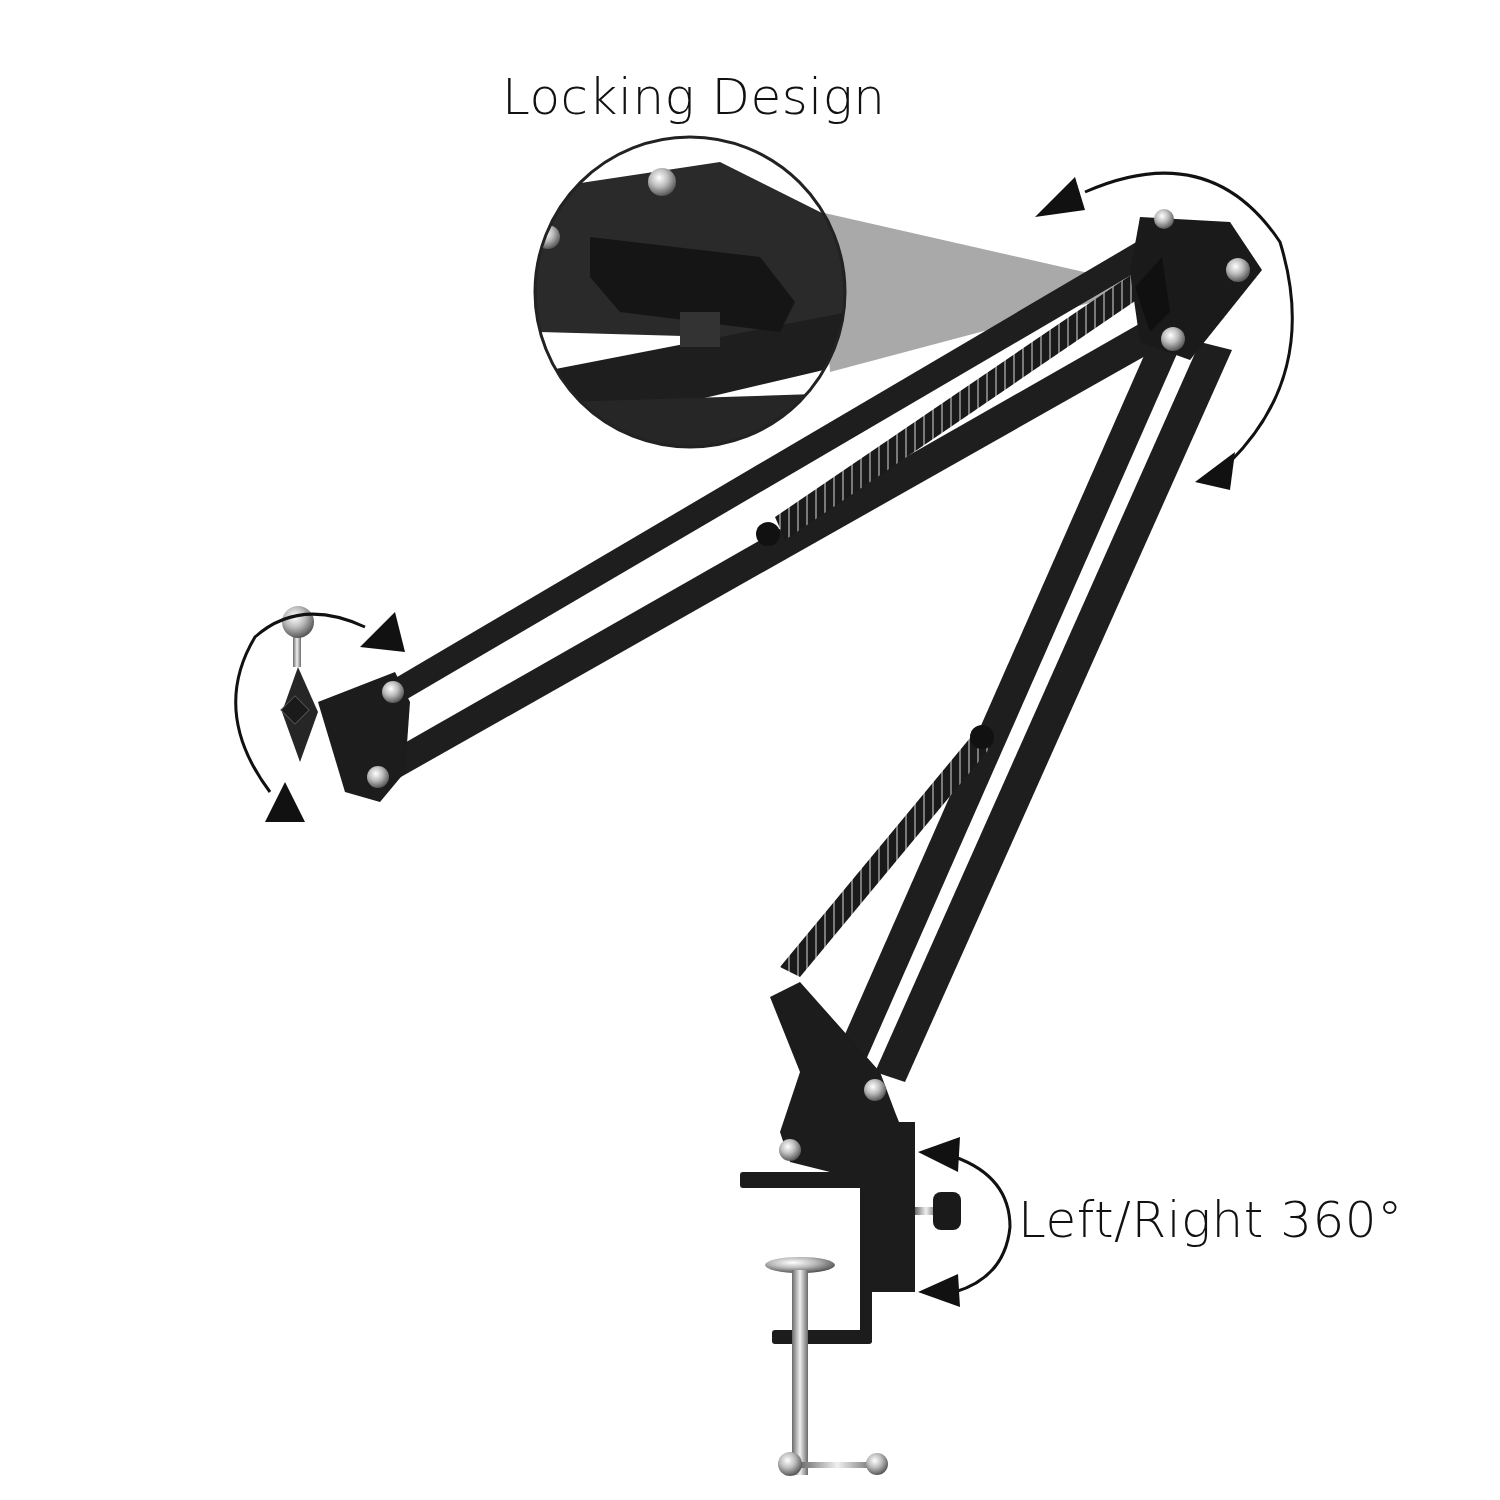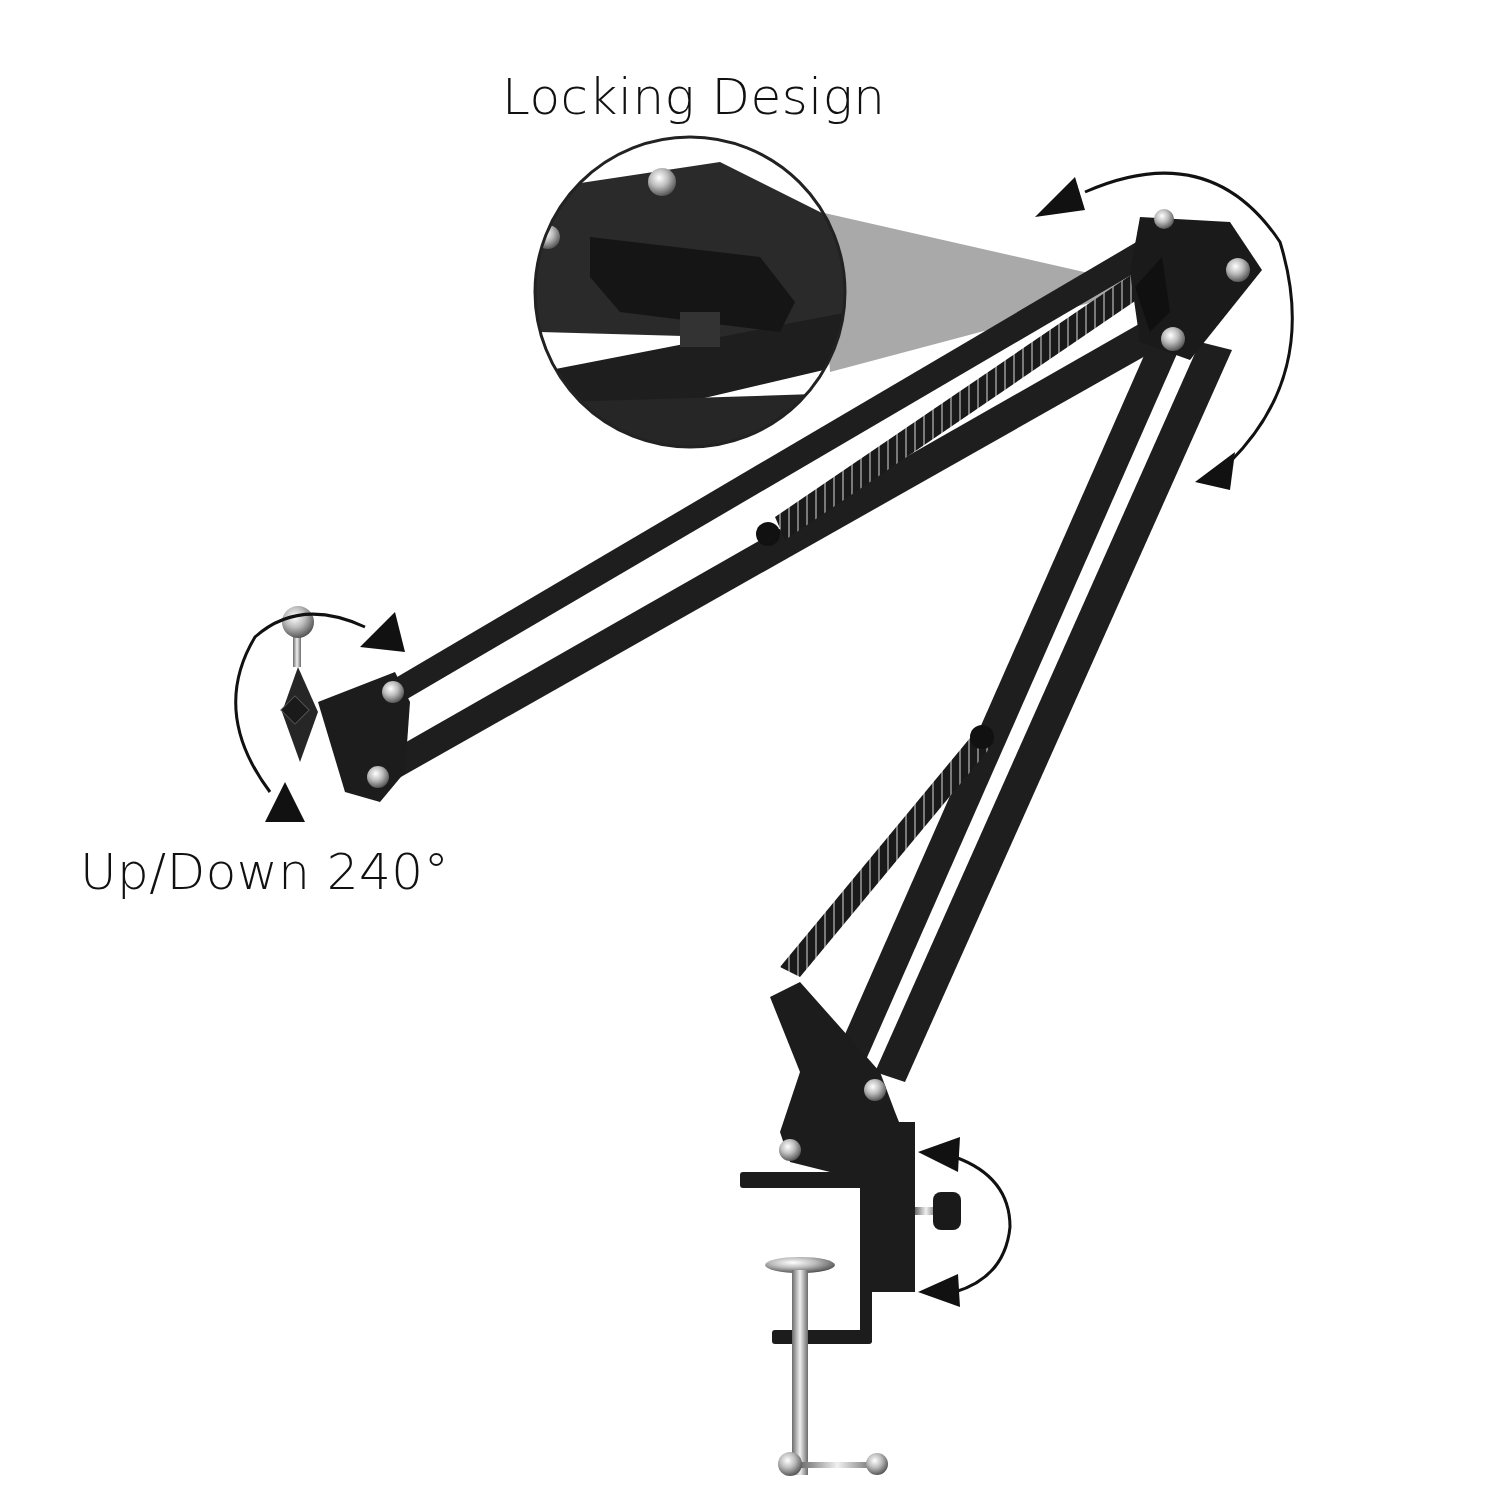"Up/Down 240°" div.label { html: <div>Up/Down 240°</div> -> none }
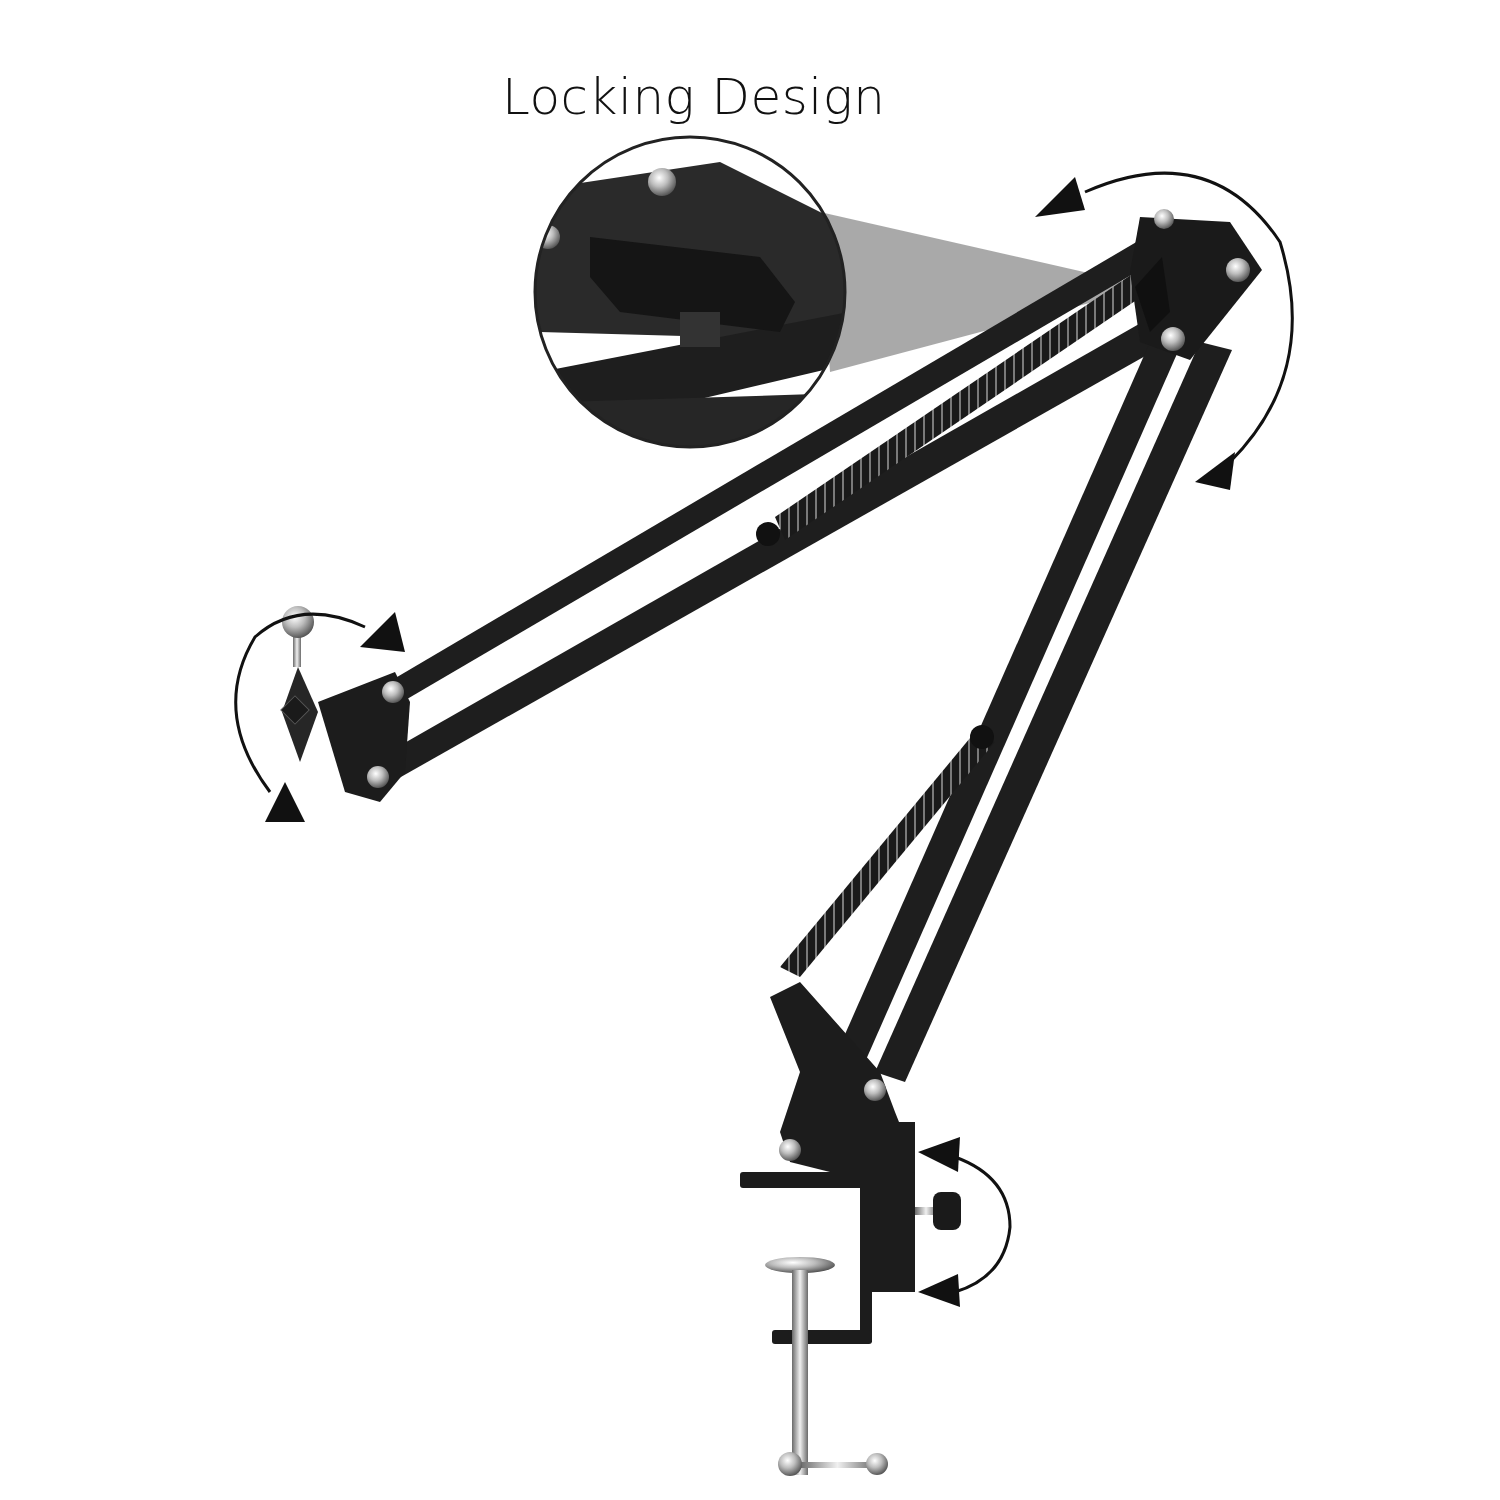"Left/Right 360°" div.label { html: none -> <div>Left/Right 360°</div> }
